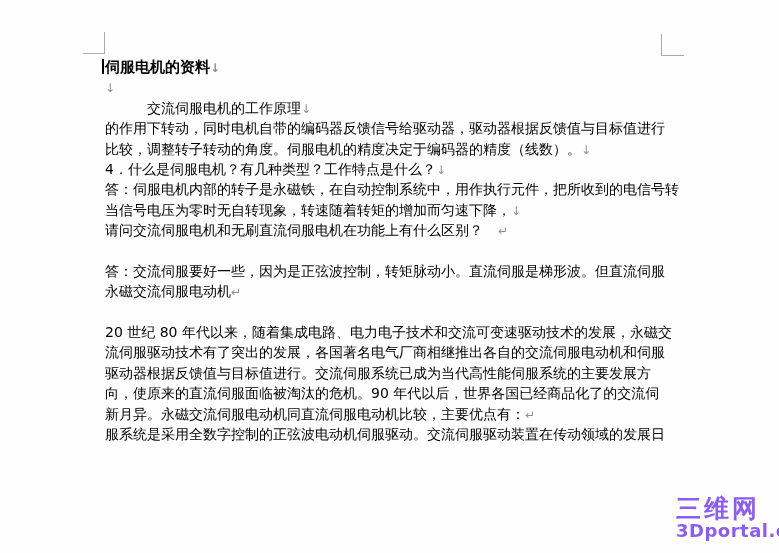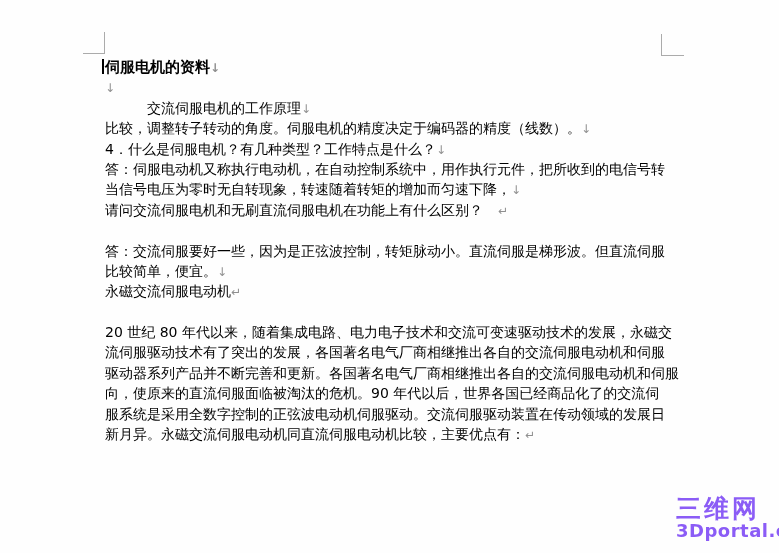"的作用下转动，同时电机自带的编码器反馈信号给驱动器，驱动器根据反馈值与目标值进行" div.line { html: none -> <div><span>的作用下转动，同时电机自带的编码器反馈信号给驱动器，驱动器根据反馈值与目标值进行</span></div> }
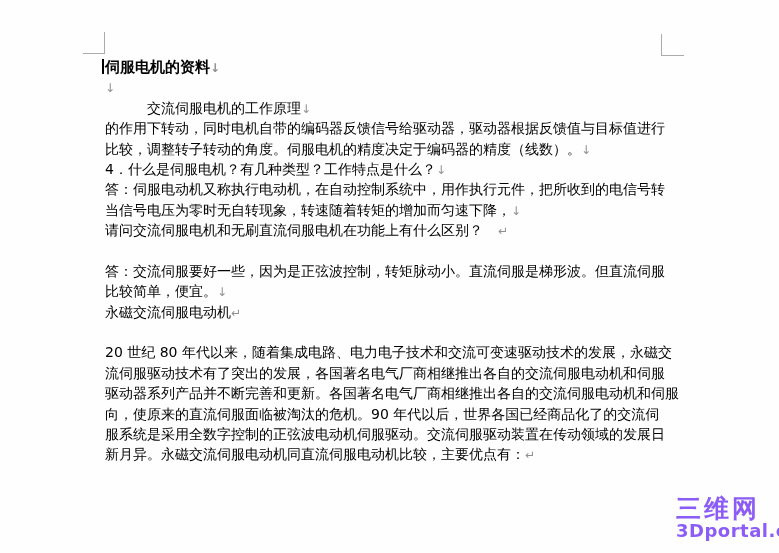"答：伺服电动机又称执行电动机，在自动控制系统中，用作执行元件，把所收到的电信号转" span { text: 动机又称执行电动机 -> 机内部的转子是永磁铁 }
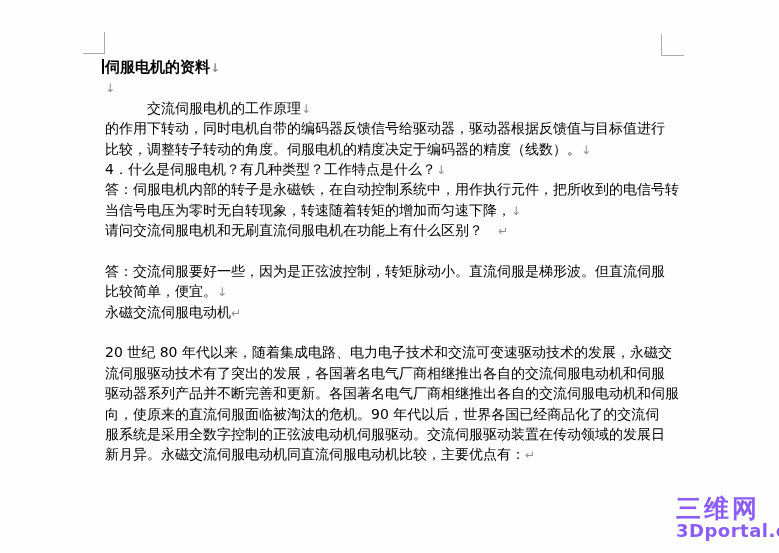"比较简单，便宜。↓" div.line { html: <div><span>比较简单，便宜。</span><span>↓</span></div> -> none }
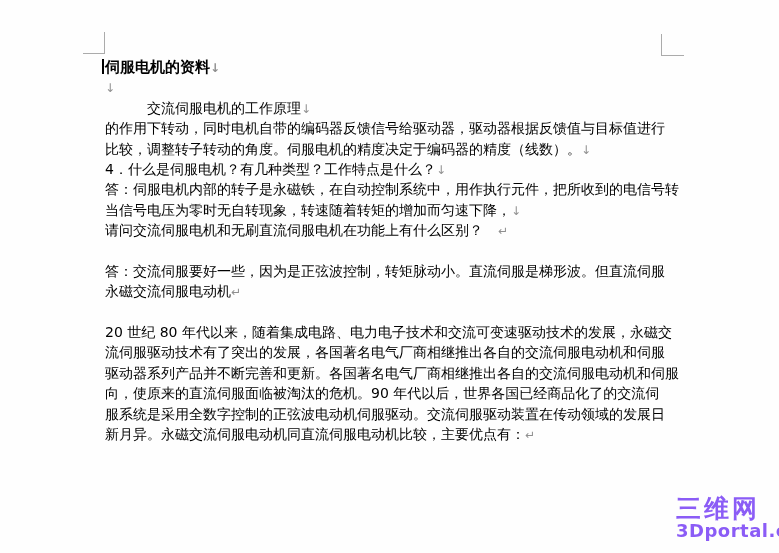"驱动器系列产品并不断完善和更新。各国著名电气厂商相继推出各自的交流伺服电动机和伺" span { text: 系列产品并不断完善和更新。各国著名电气厂商相继推出各自的交流伺服电动机和伺服 -> 根据反馈值与目标值进行。交流伺服系统已成为当代高性能伺服系统的主要发展方 }
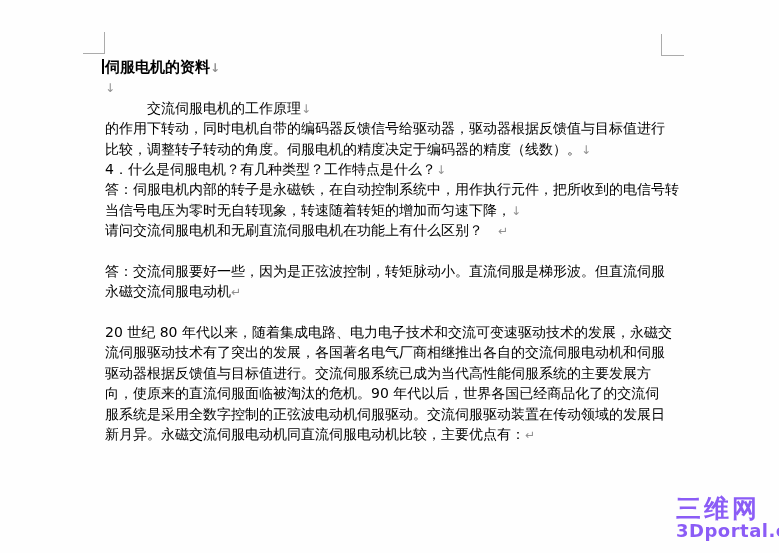"服系统是采用全数字控制的正弦波电动机伺服驱动。交流伺服驱动装置在传动领域的发展日" div.line { order: before "新月异。永磁交流伺服电动机同直流伺服电动机比较，主要优点有：↵" -> after "新月异。永磁交流伺服电动机同直流伺服电动机比较，主要优点有：↵" }
